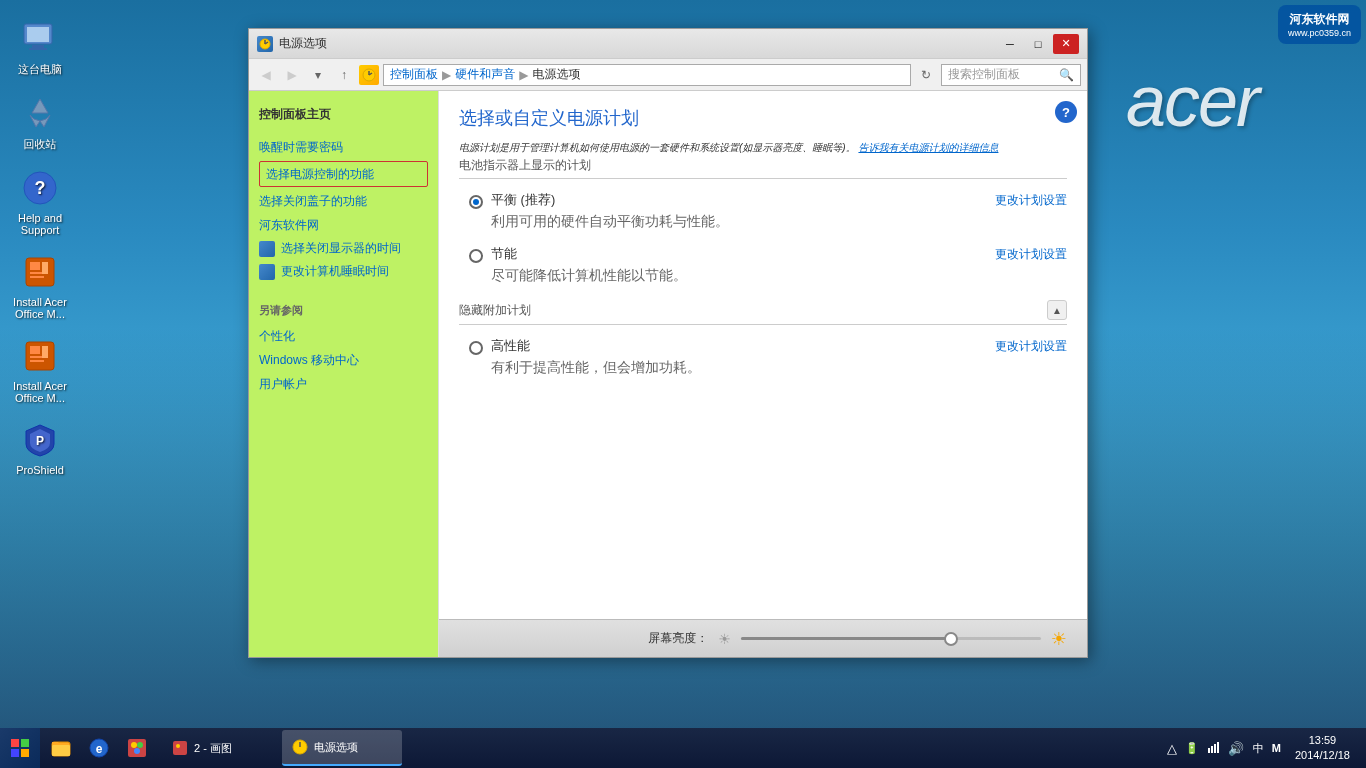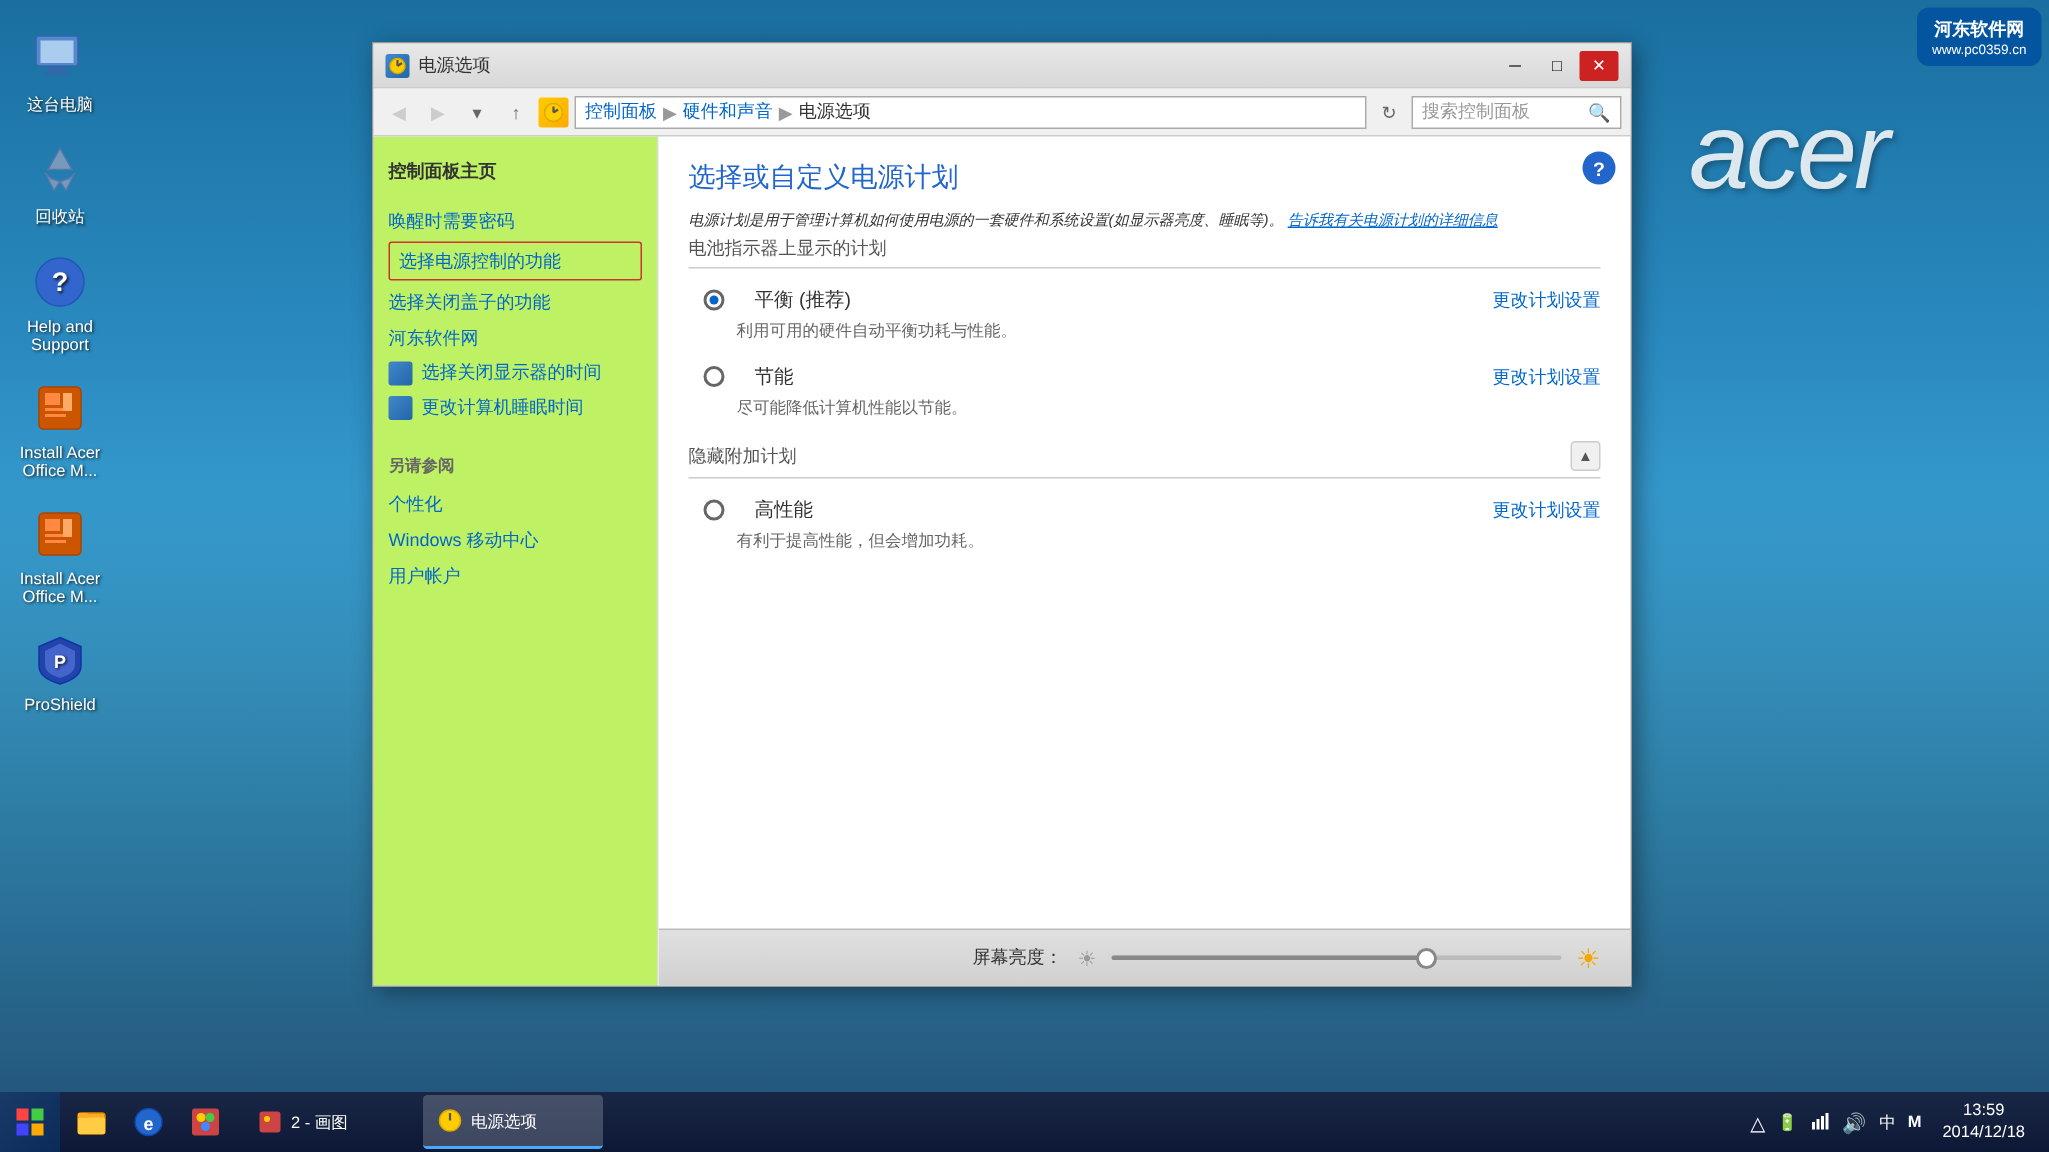"平衡 (推荐)" .plan-header { align-items: center -> flex-end; gap: 20px -> 8px }
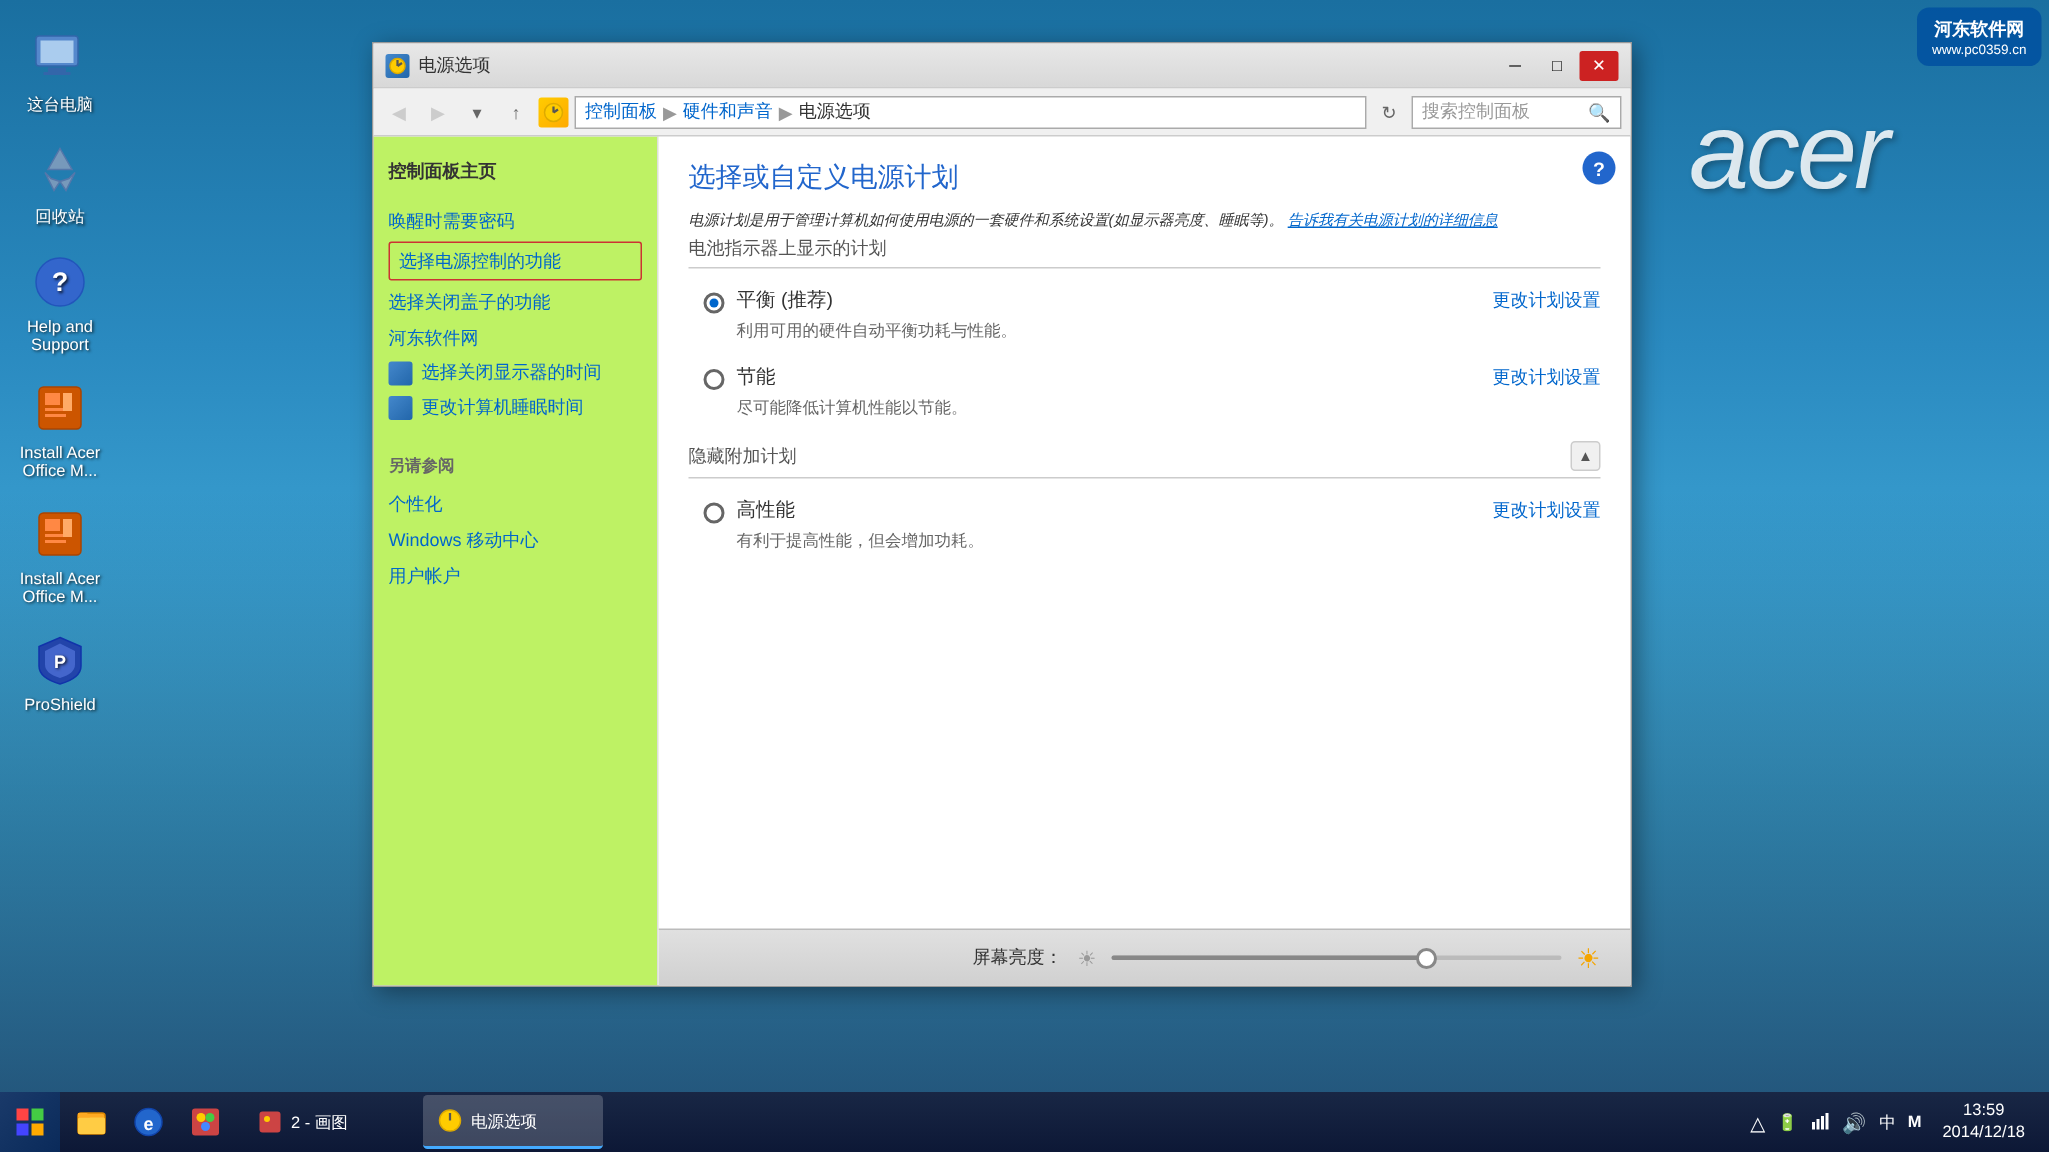"利用可用的硬件自动平衡功耗与性能。" .plan-desc { font-size: 11px -> 14px }
